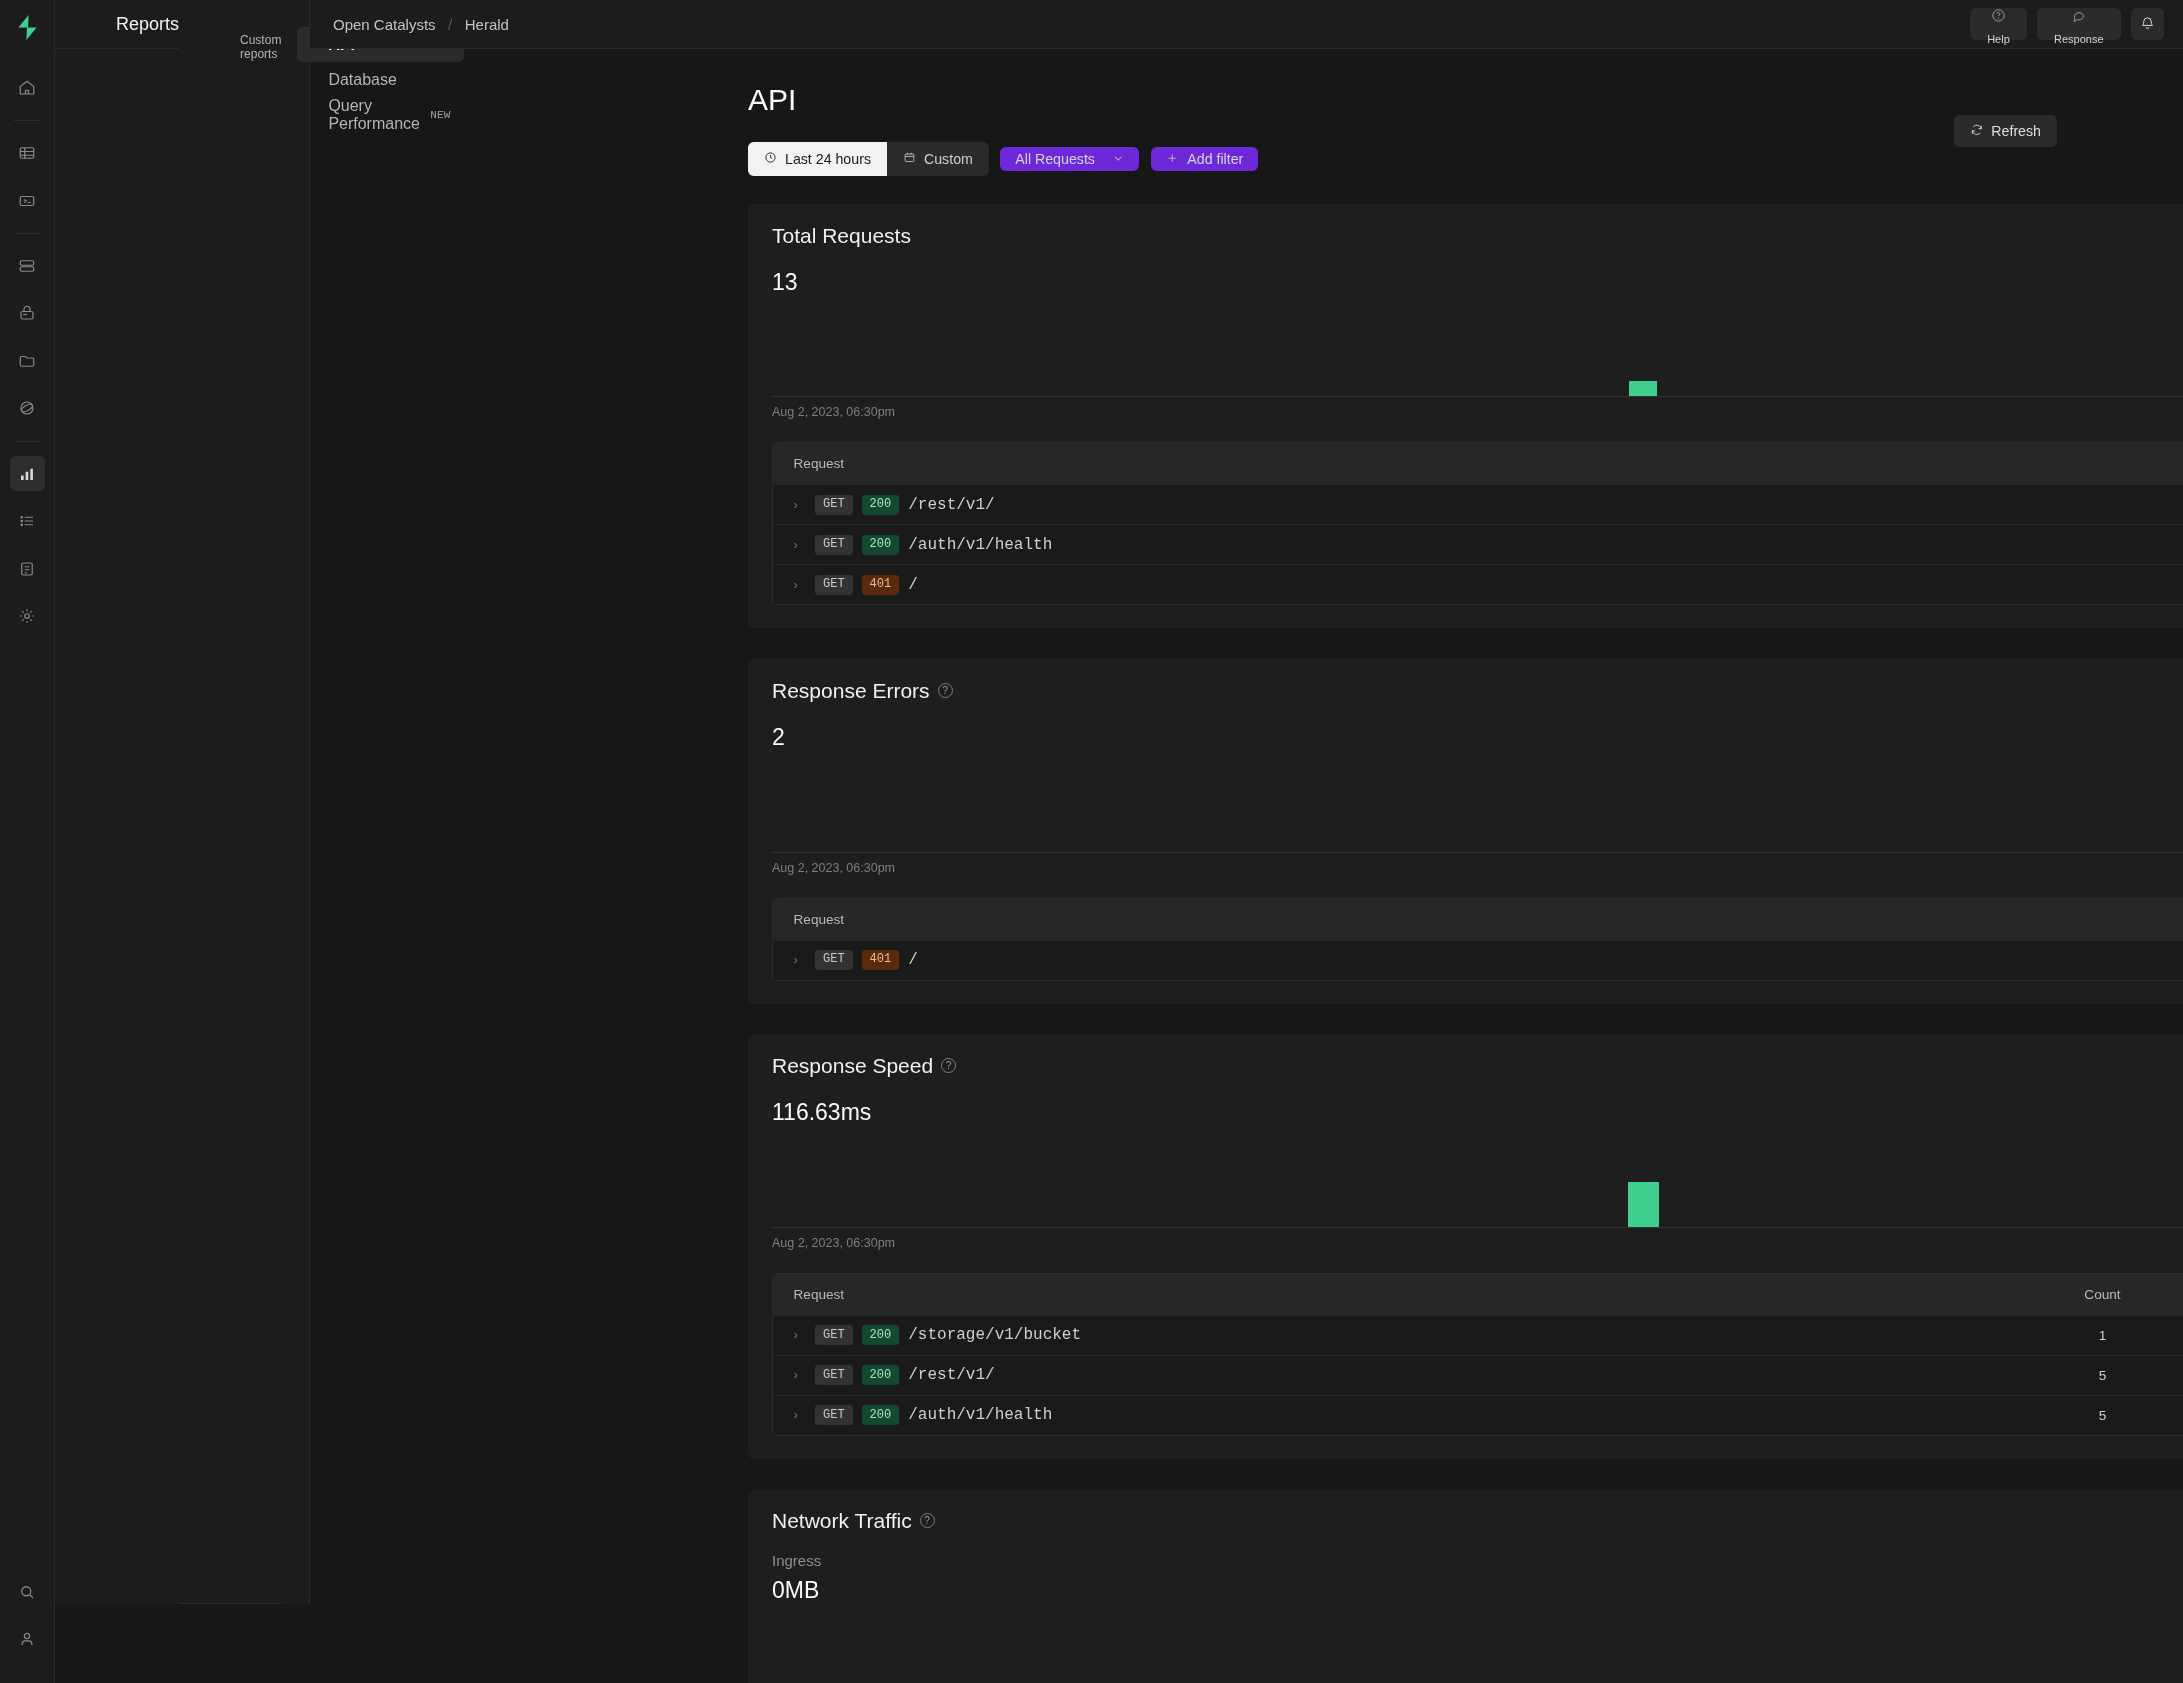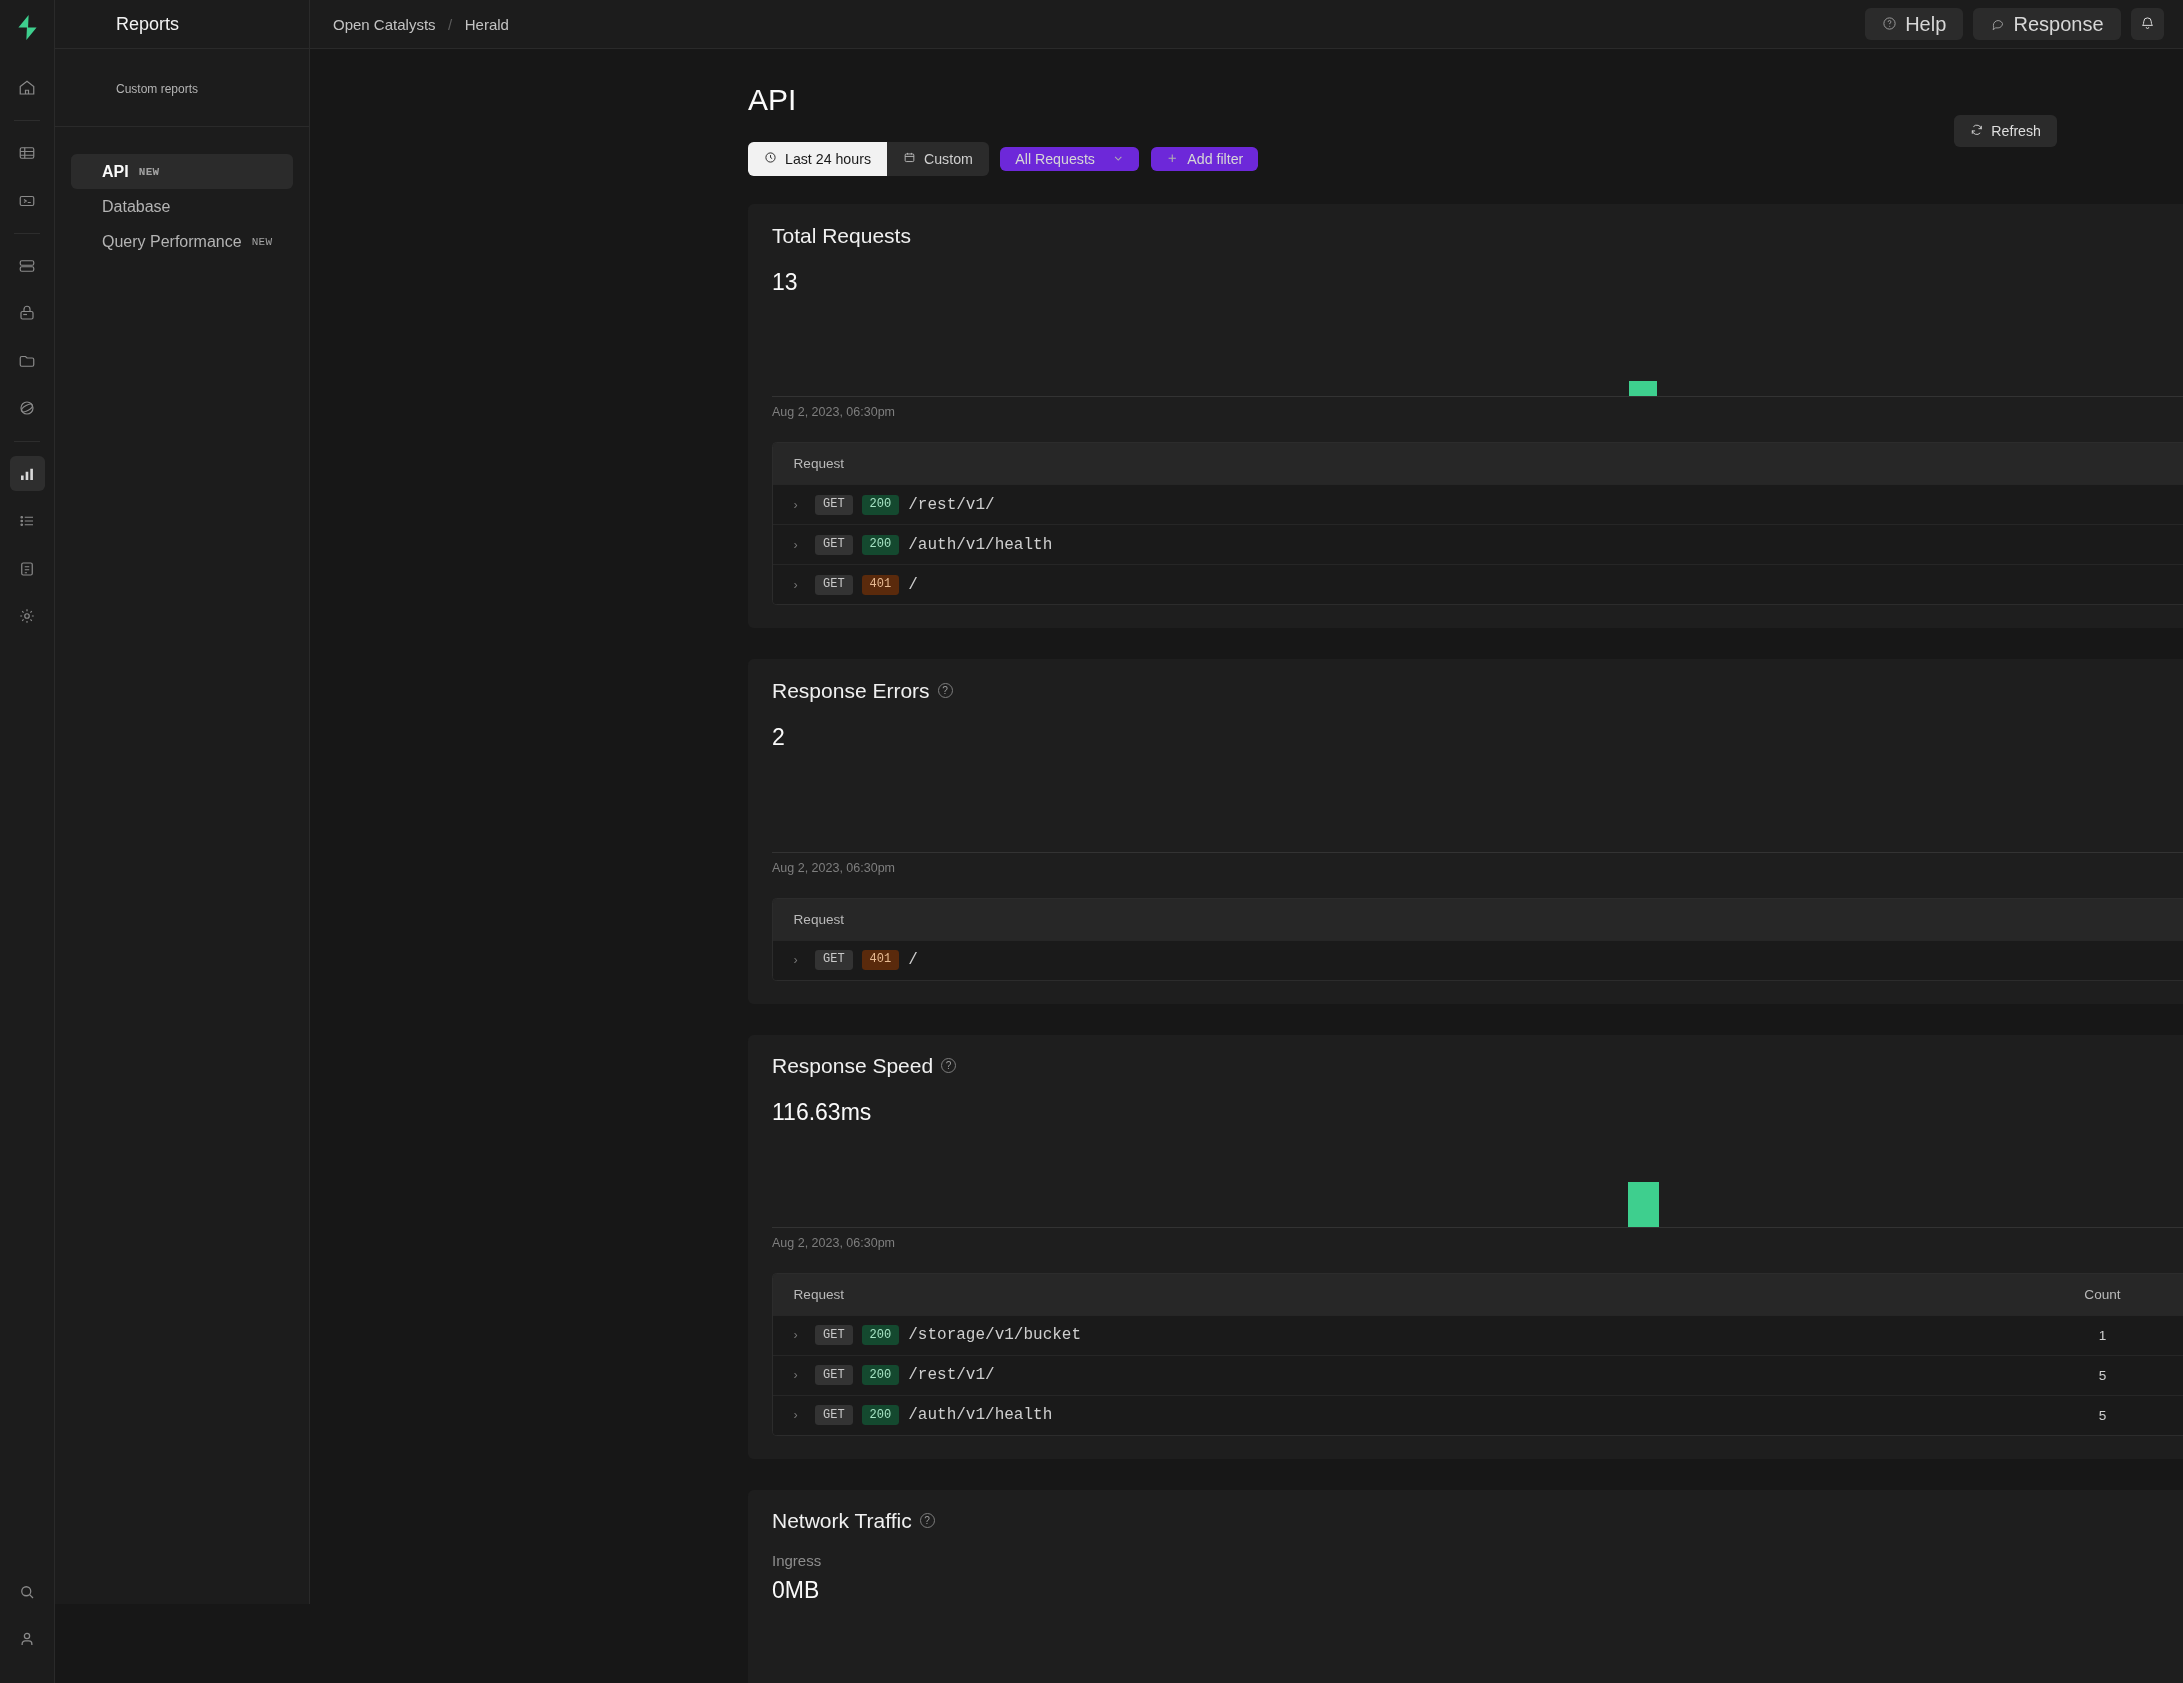"Reports" .sidebar { flex-direction: column -> row }
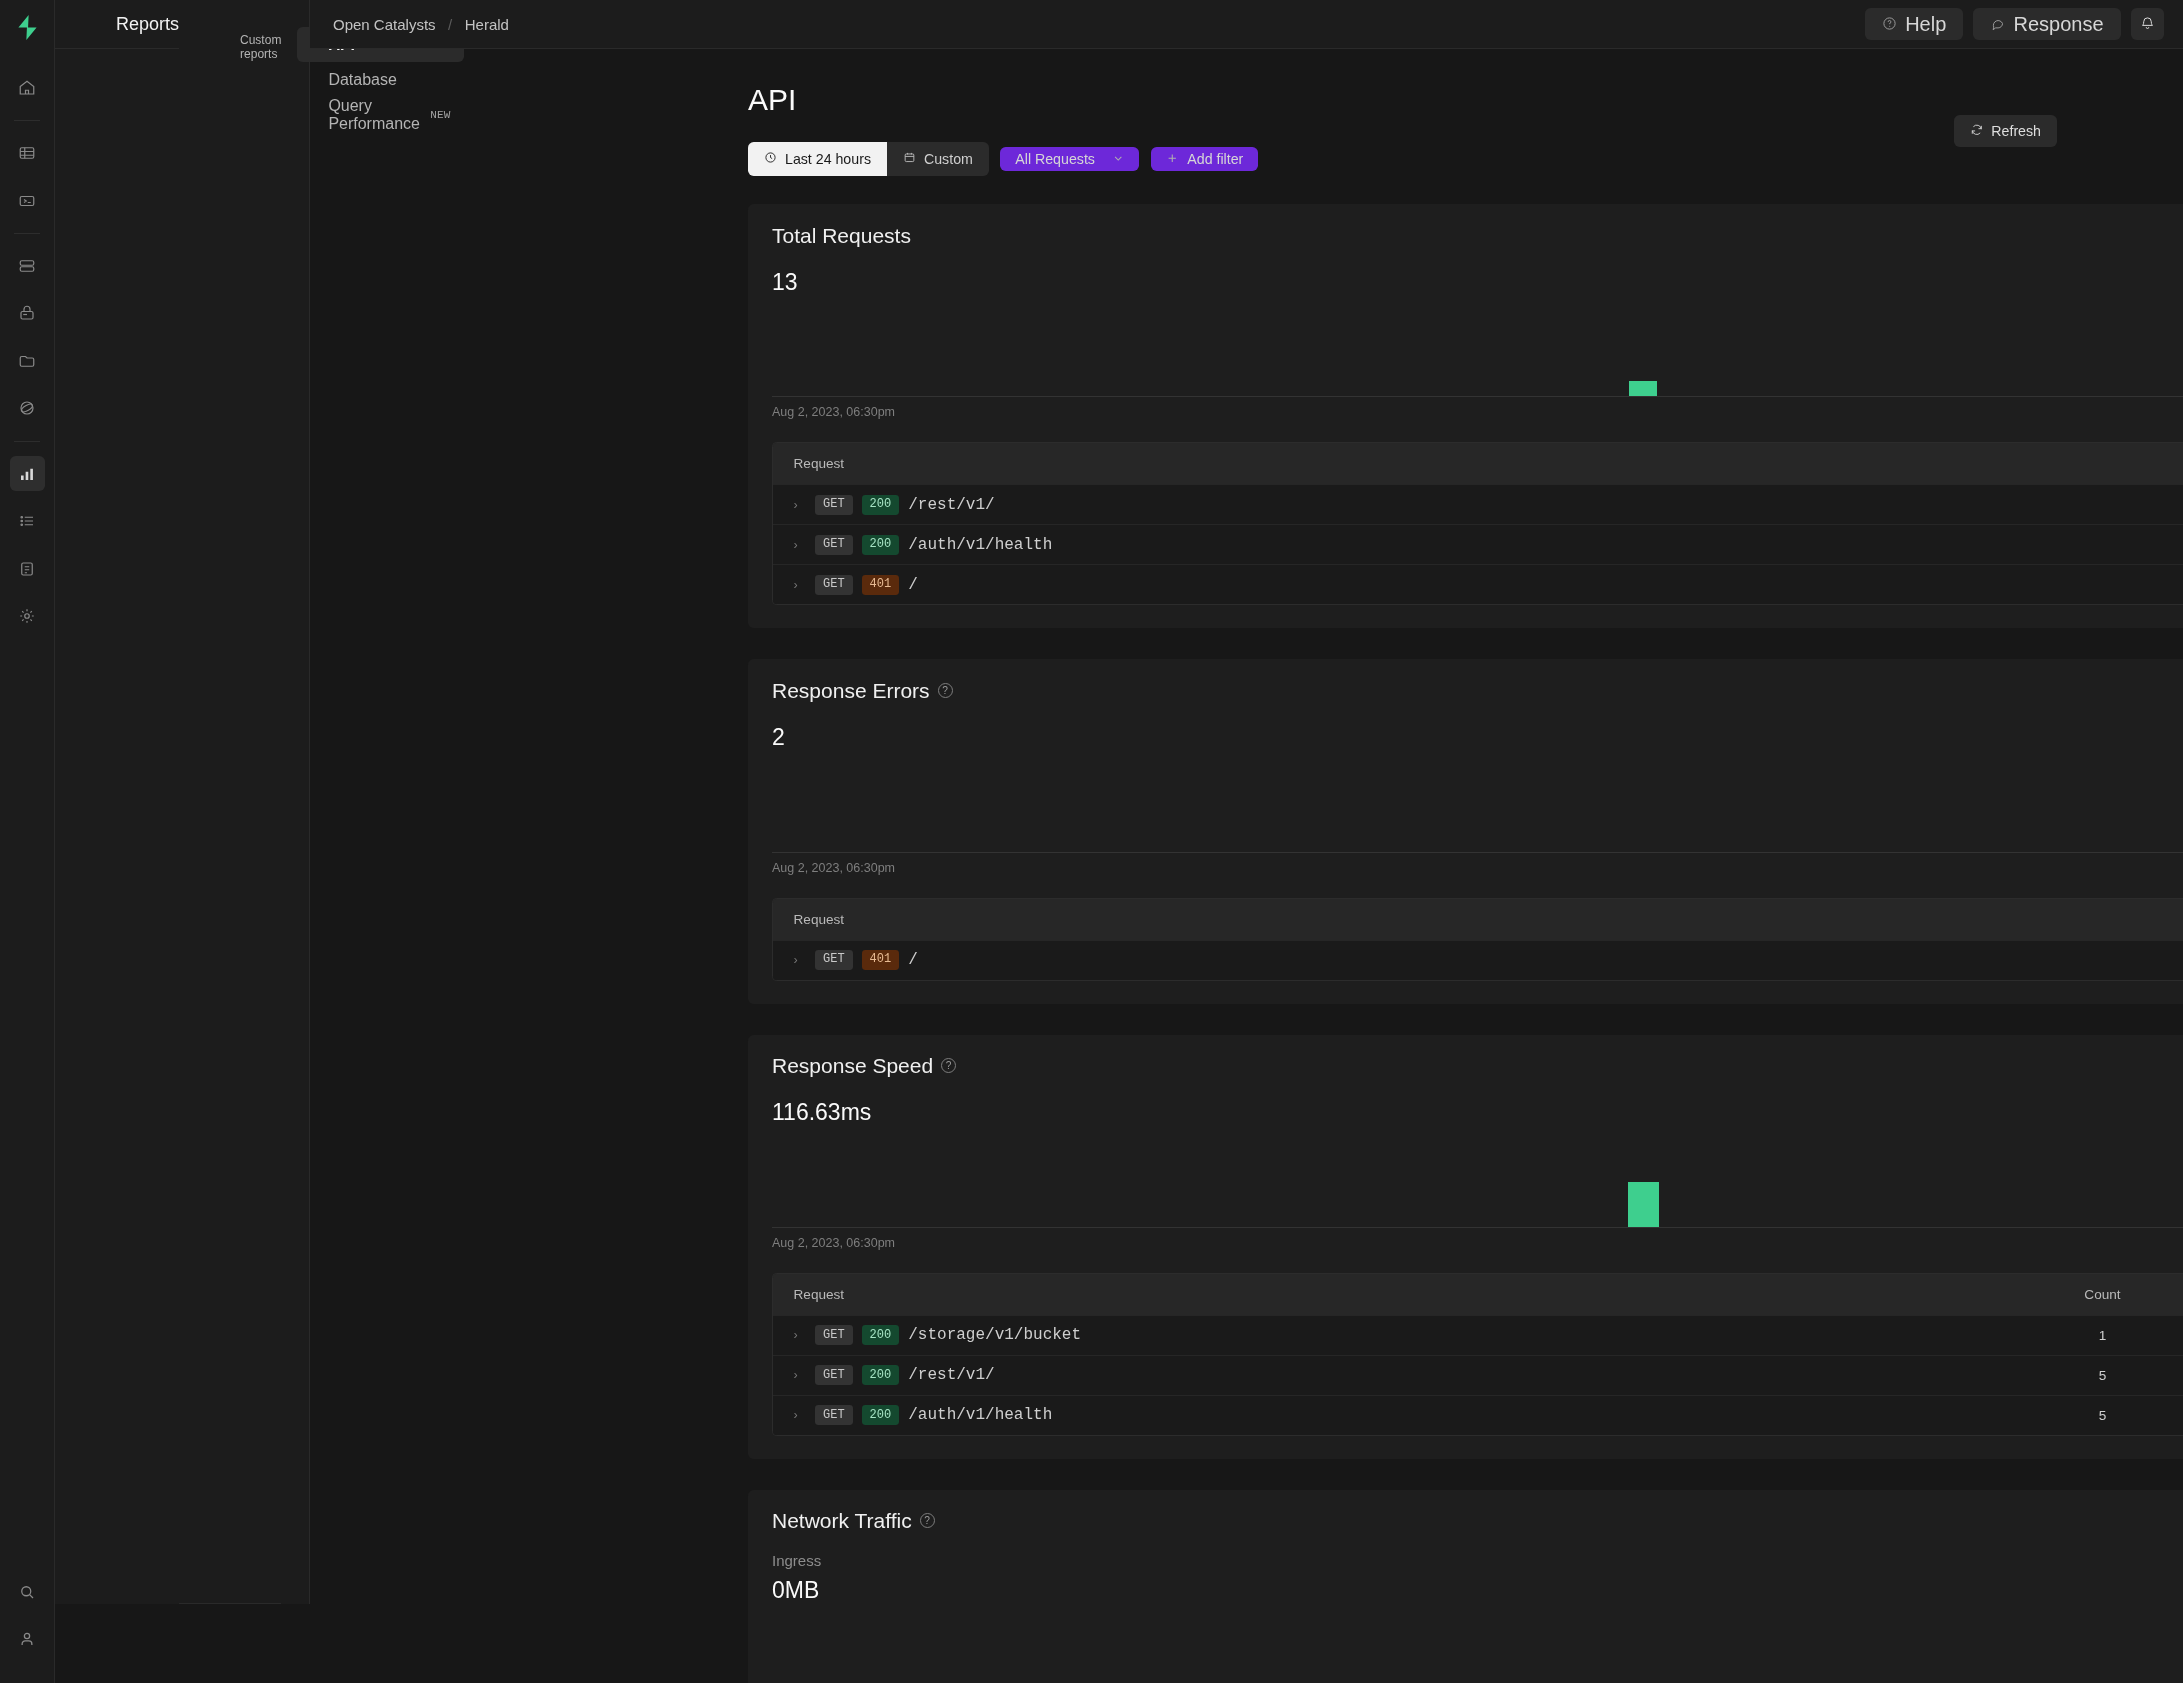"Help" .pill { flex-direction: none -> column; font-size: 20px -> 11px }
